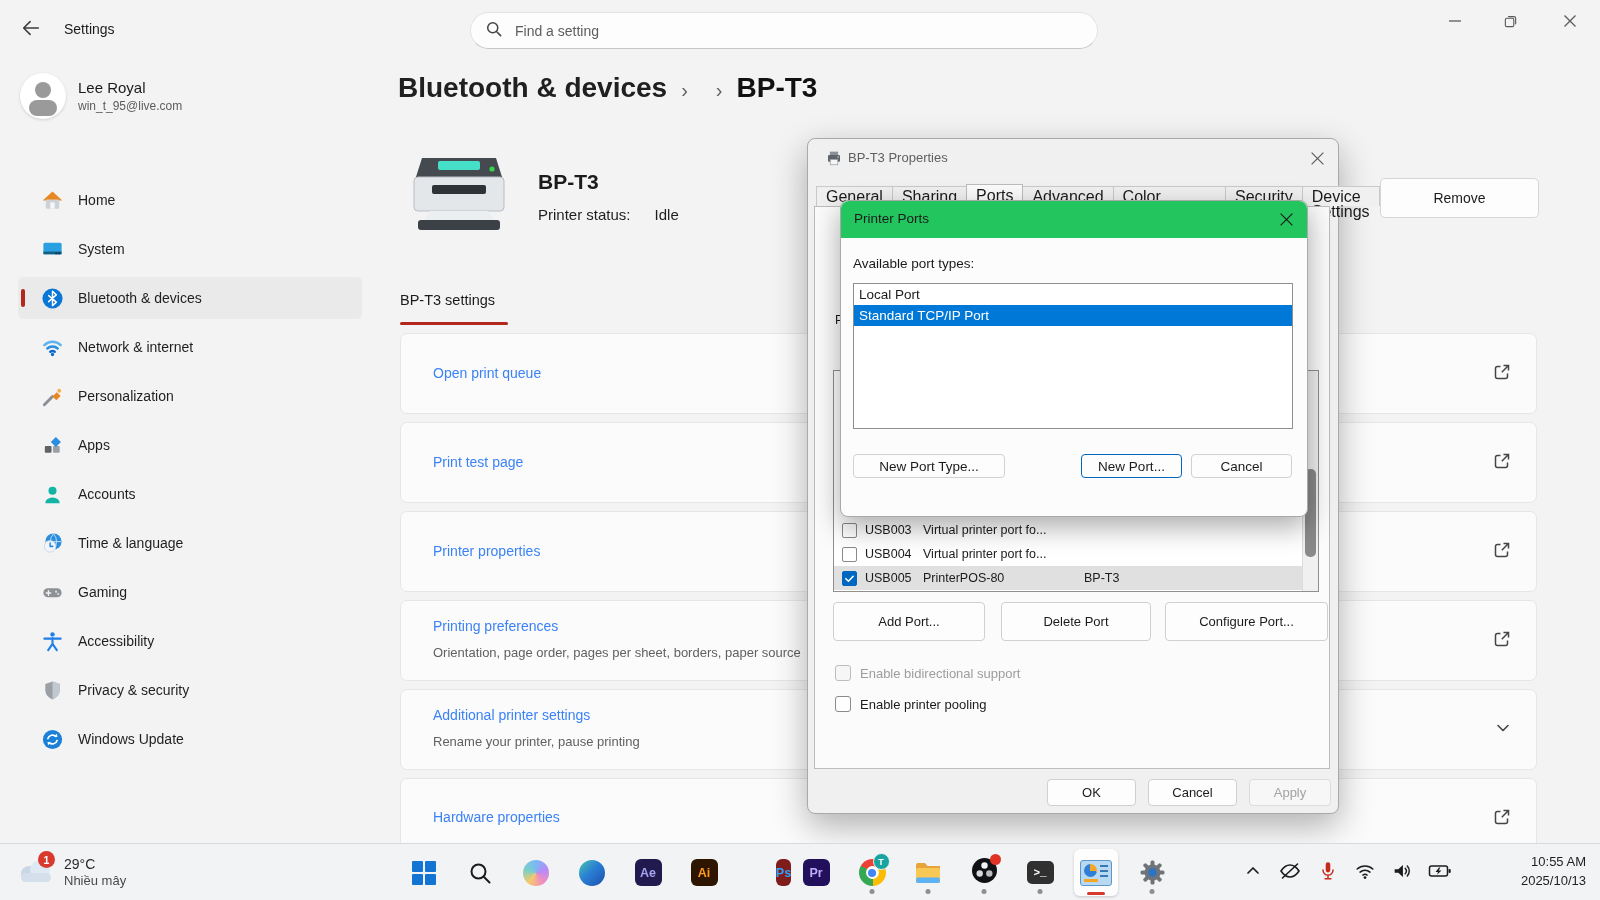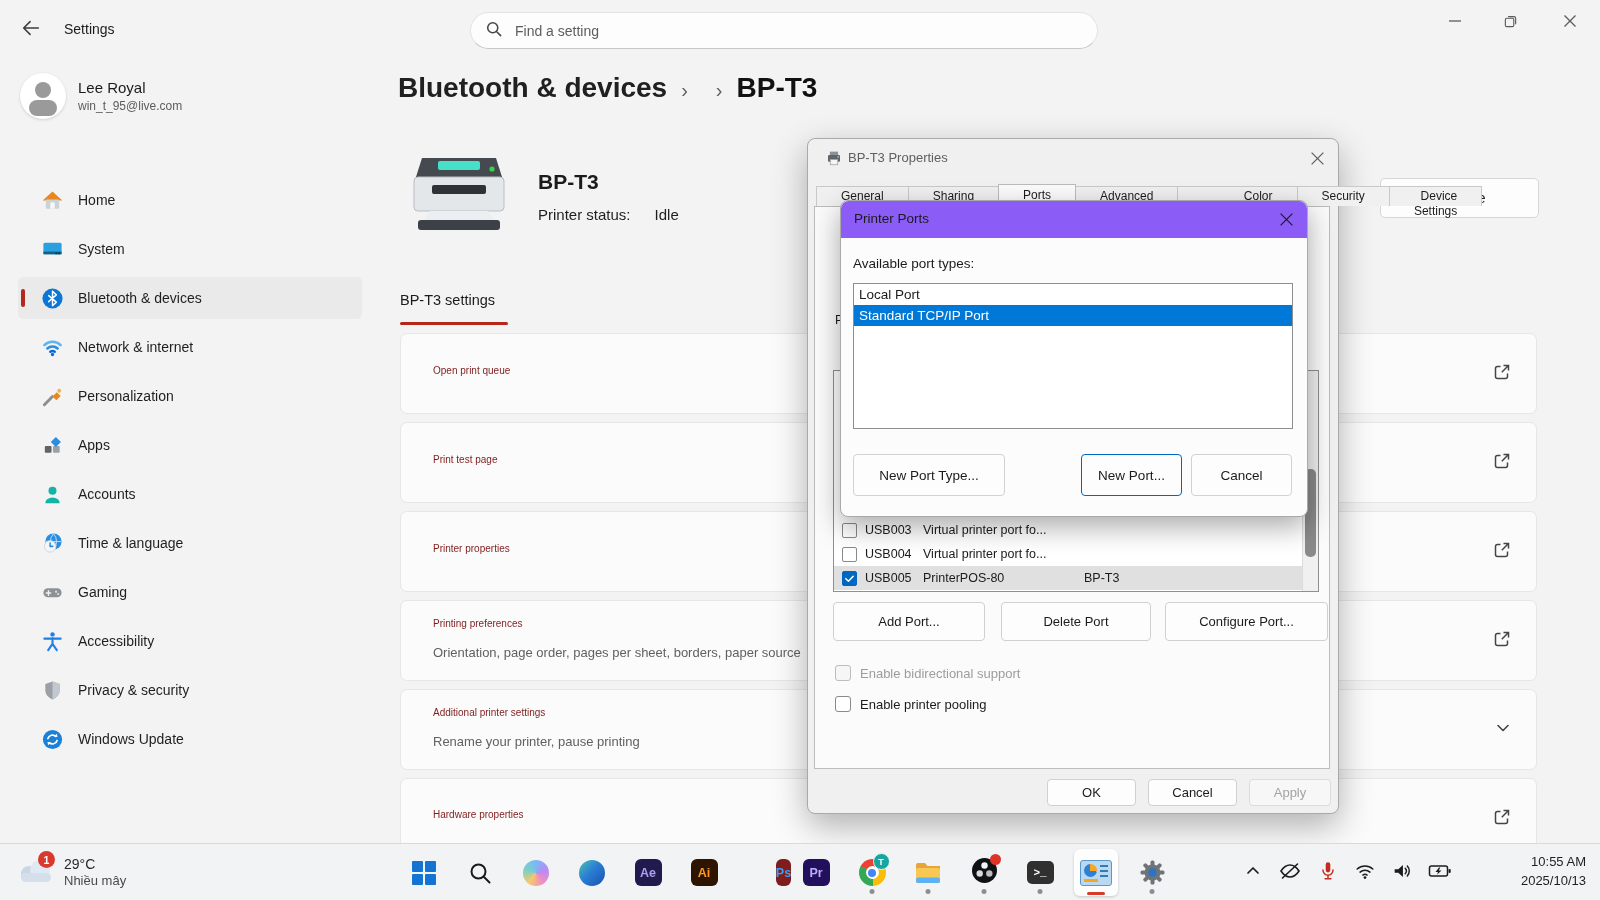"General" .tab { font-size: 12px -> 16px; padding: 2px 24px -> 2px 9px; text-align: right -> none }
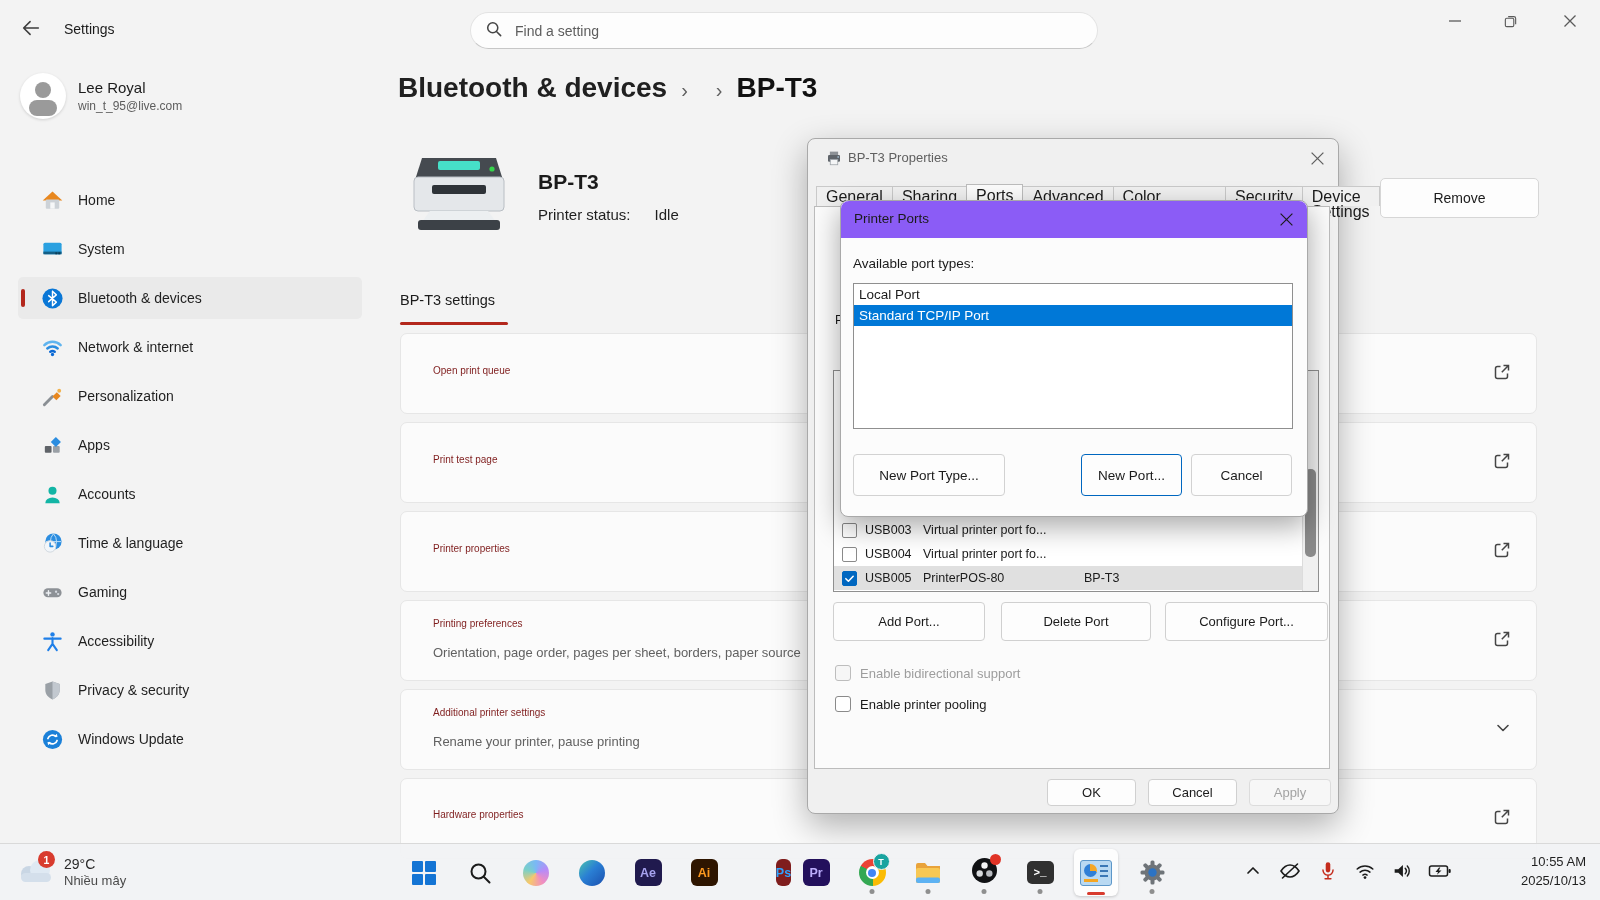"Printer Ports" .pp-title { background: #8b5cf6 -> #22c55e }
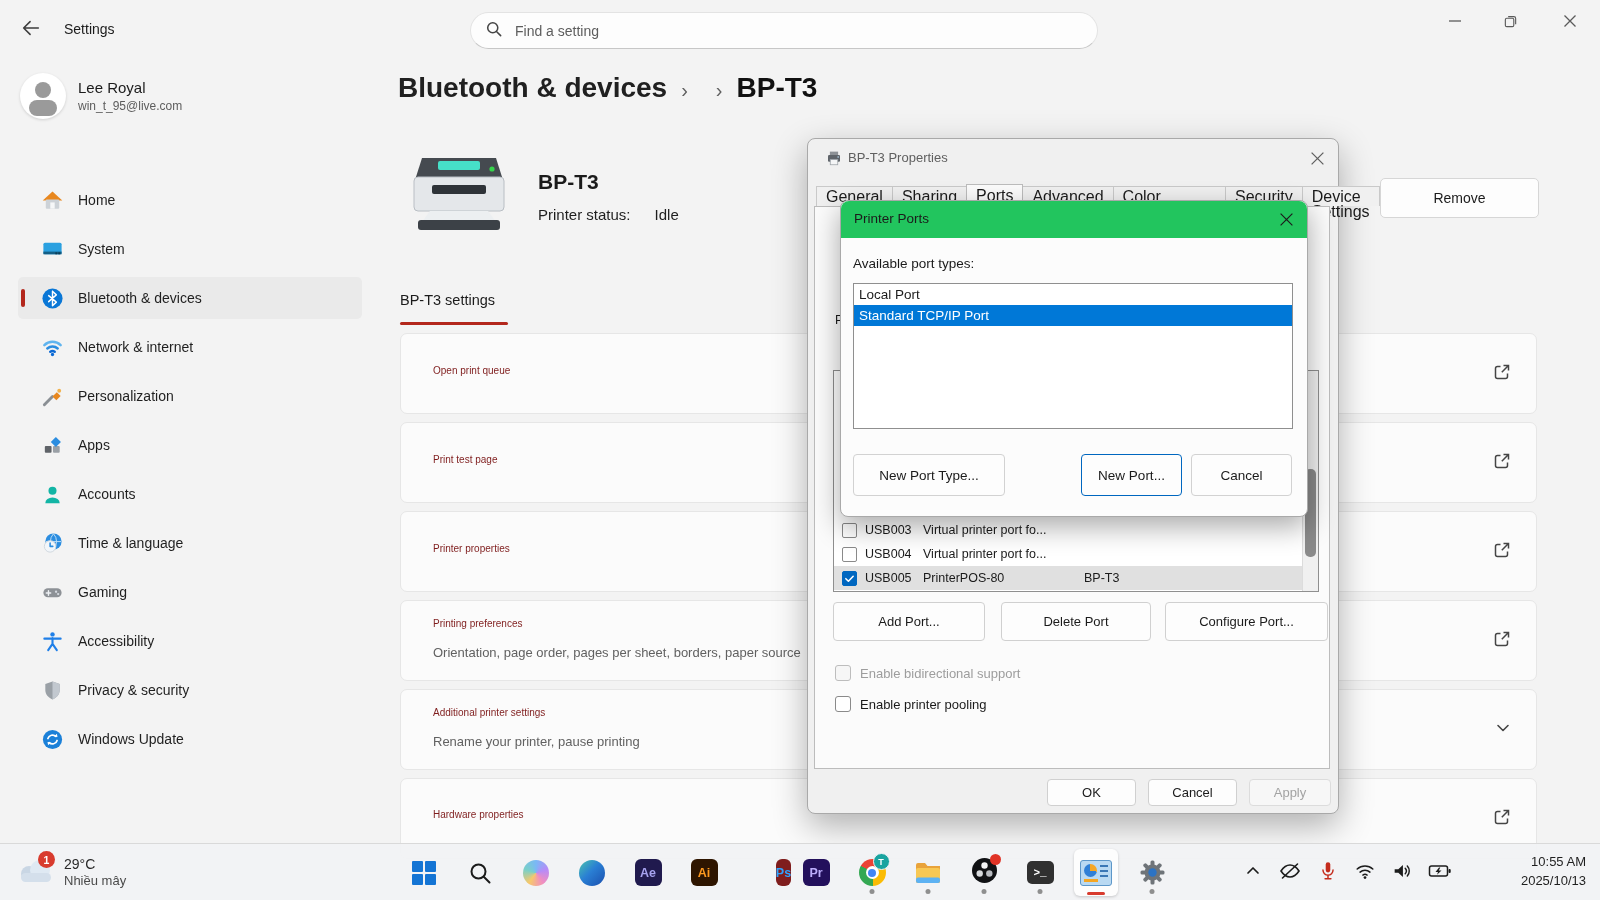"Open print queue" .card .t { color: #7f1d1d -> #3b82f6; font-size: 10px -> 14px }
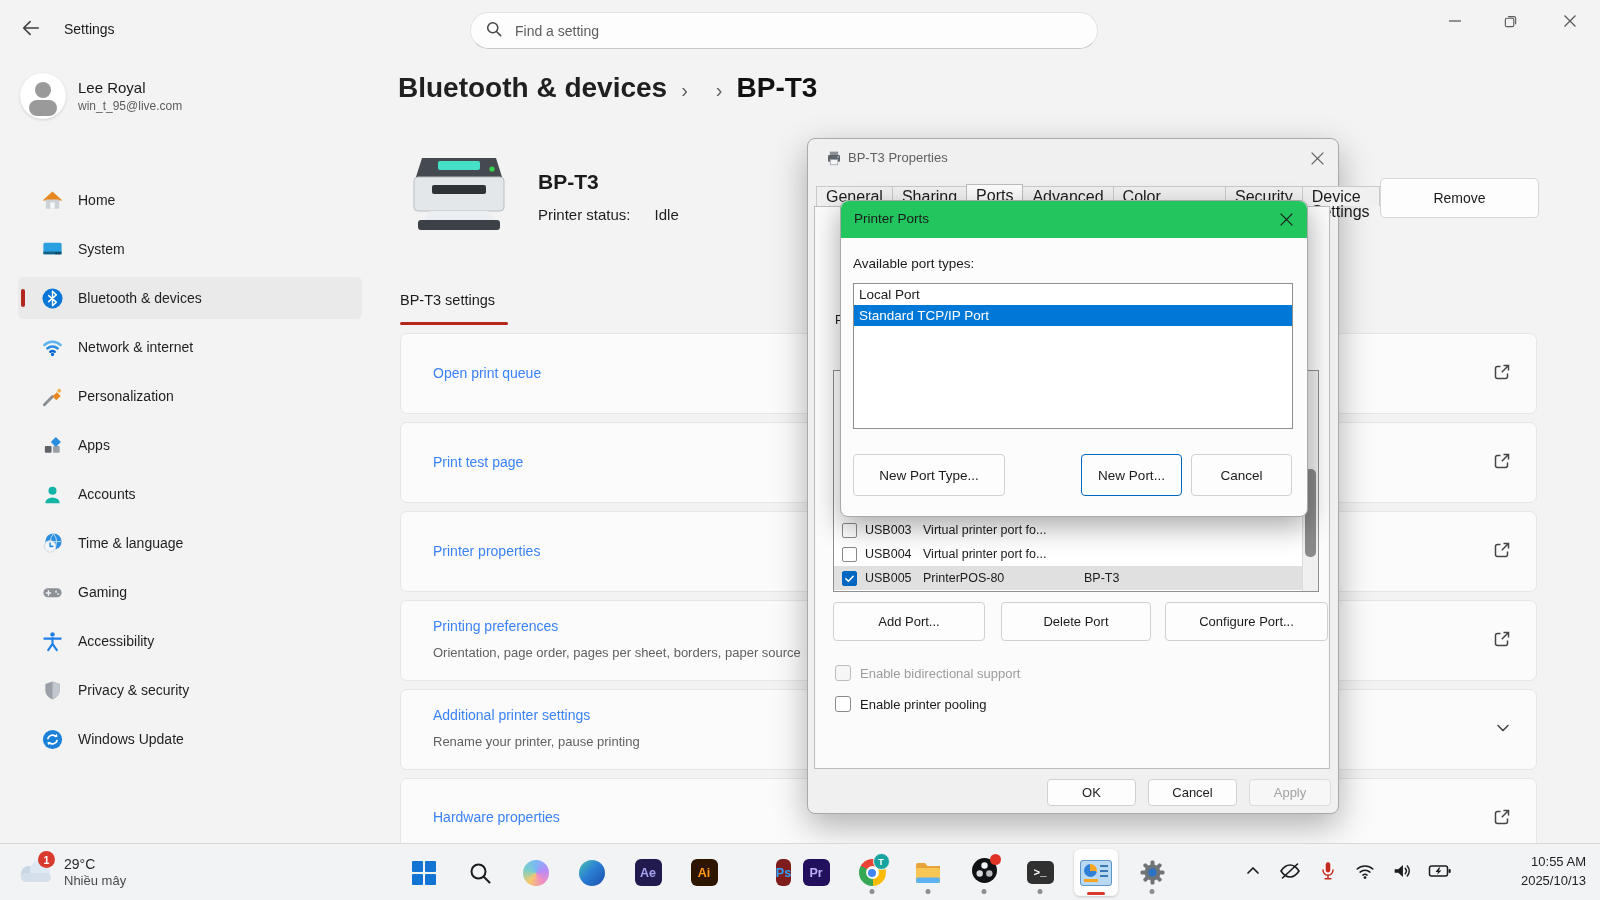"New Port Type..." .pp-btn { height: 42px -> 24px }
